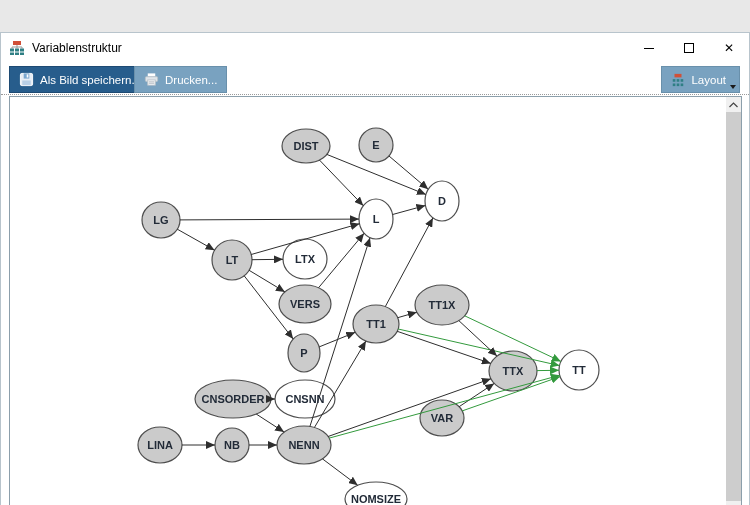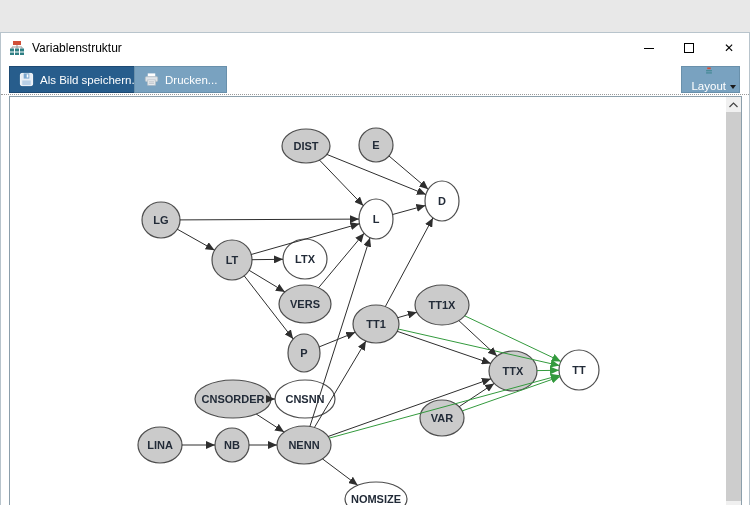"Layout" .btn-layout { flex-direction: column -> none }
